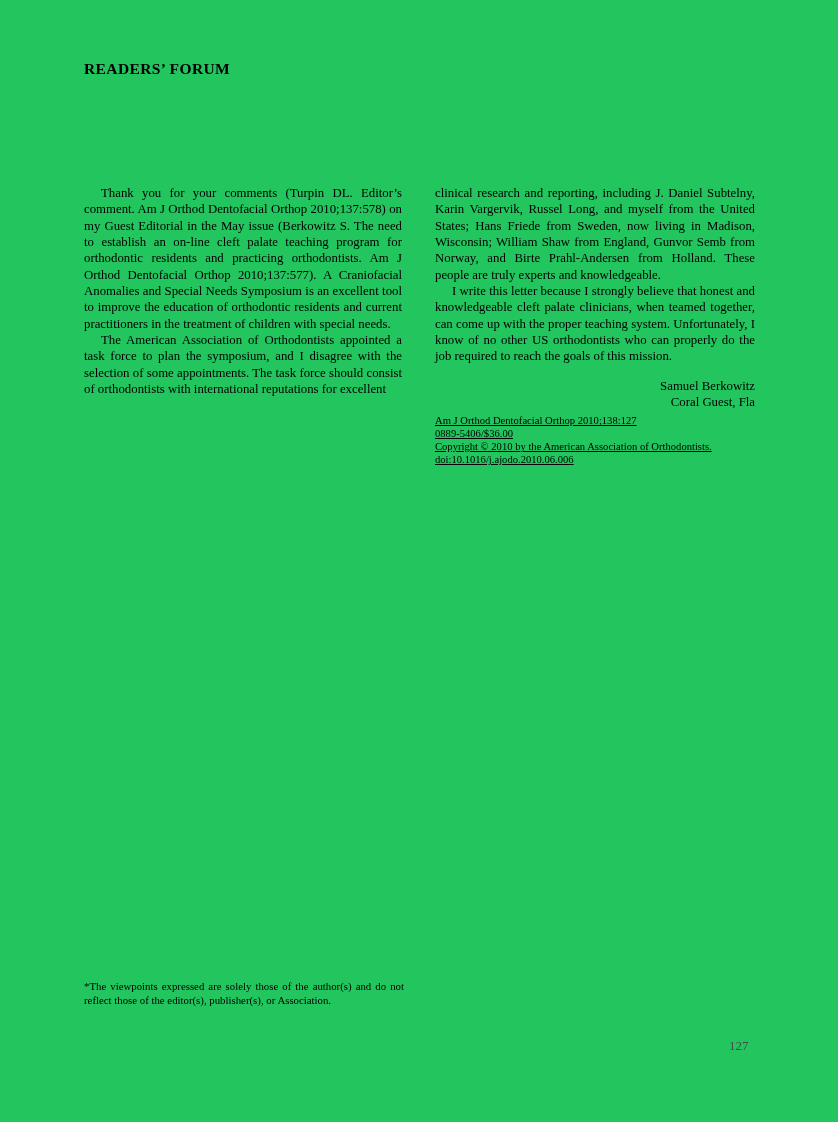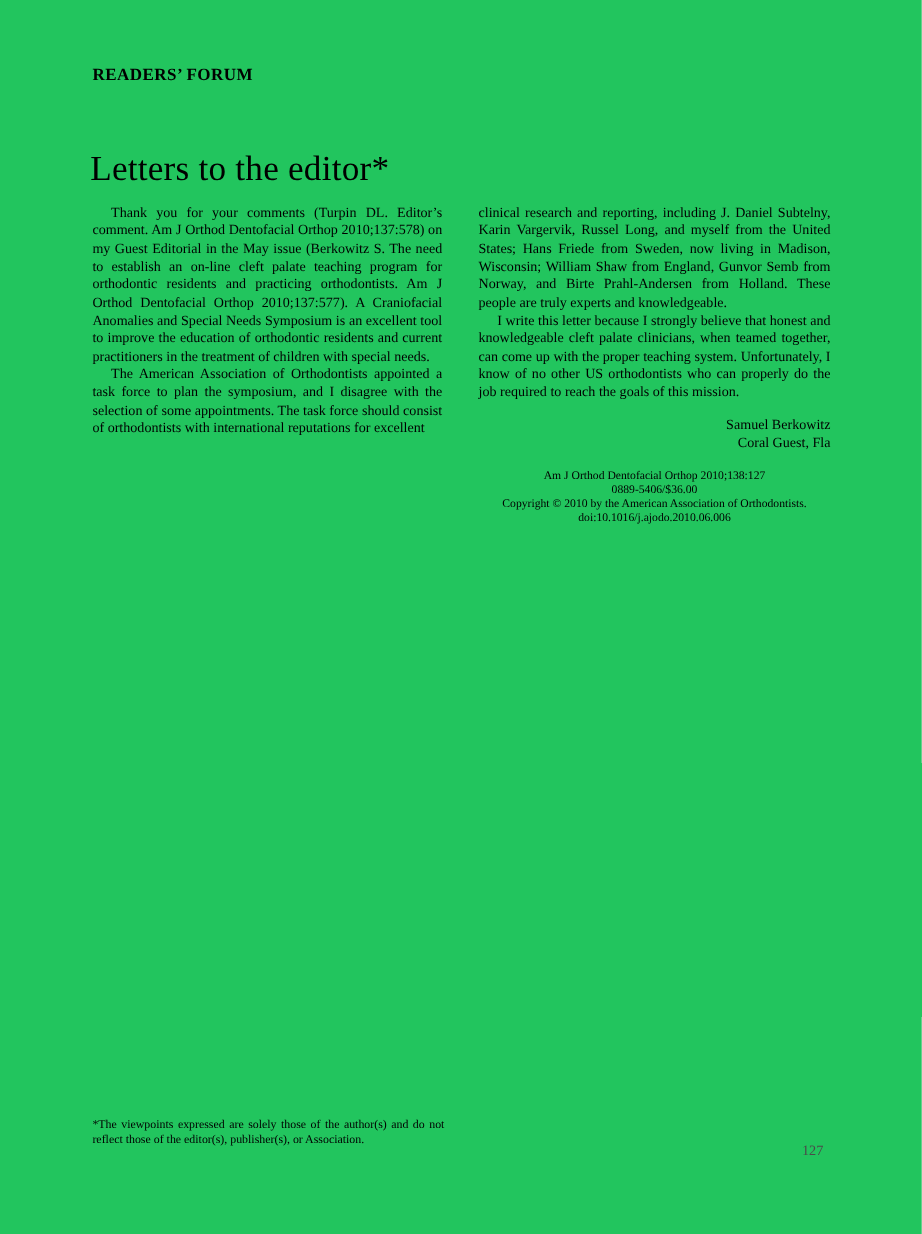"Letters to the editor*" h1.page-title { html: <h1>Letters to the editor*</h1> -> none }
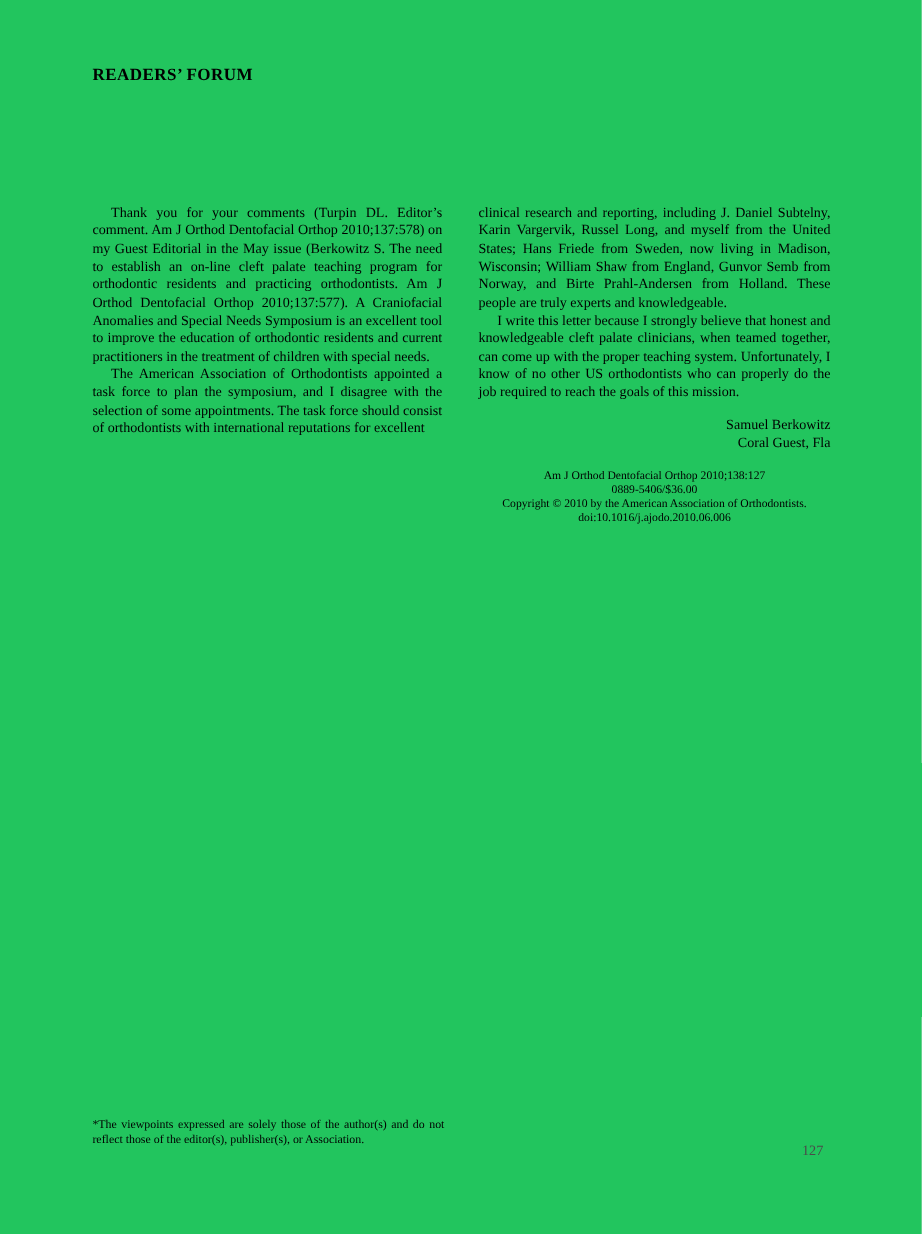"Am J Orthod Dentofacial Orthop" .citation { margin-top: 16px -> 4px; text-align: center -> left; text-decoration: none -> underline }
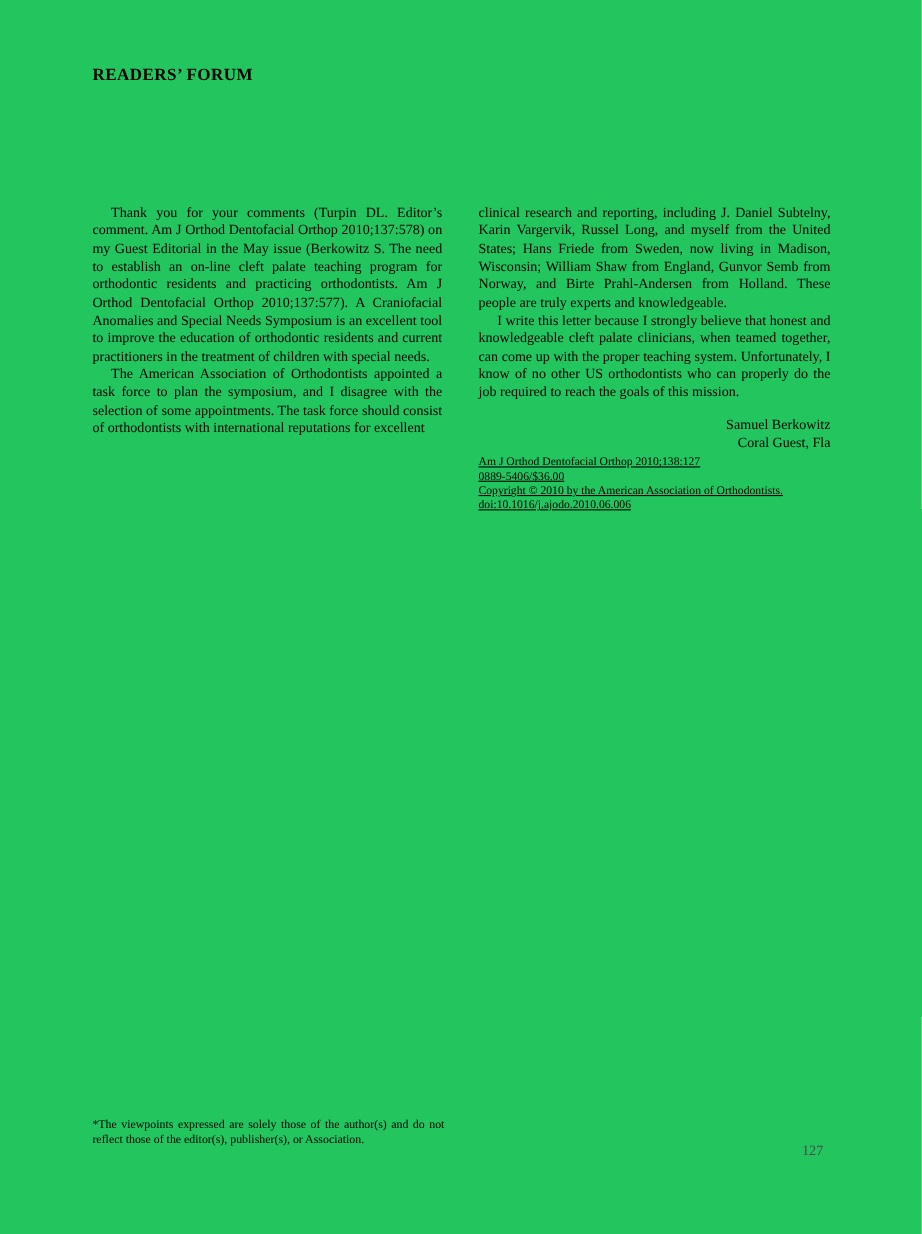"*The viewpoints expressed are solely" .footnote { top: 1016px -> 980px }
